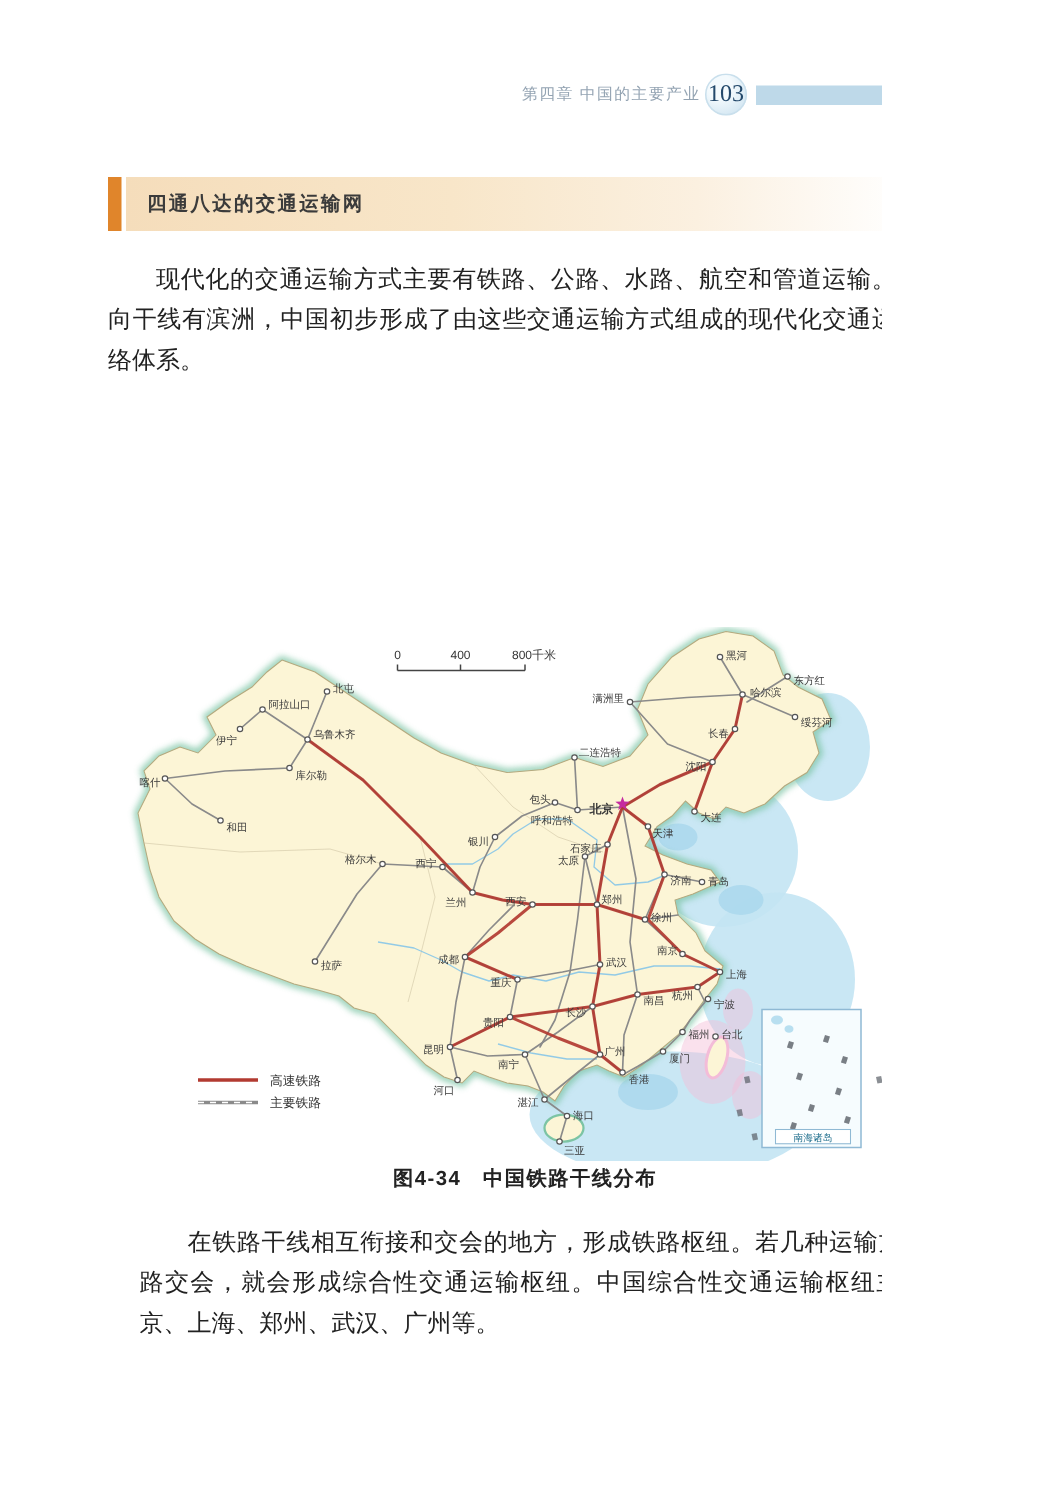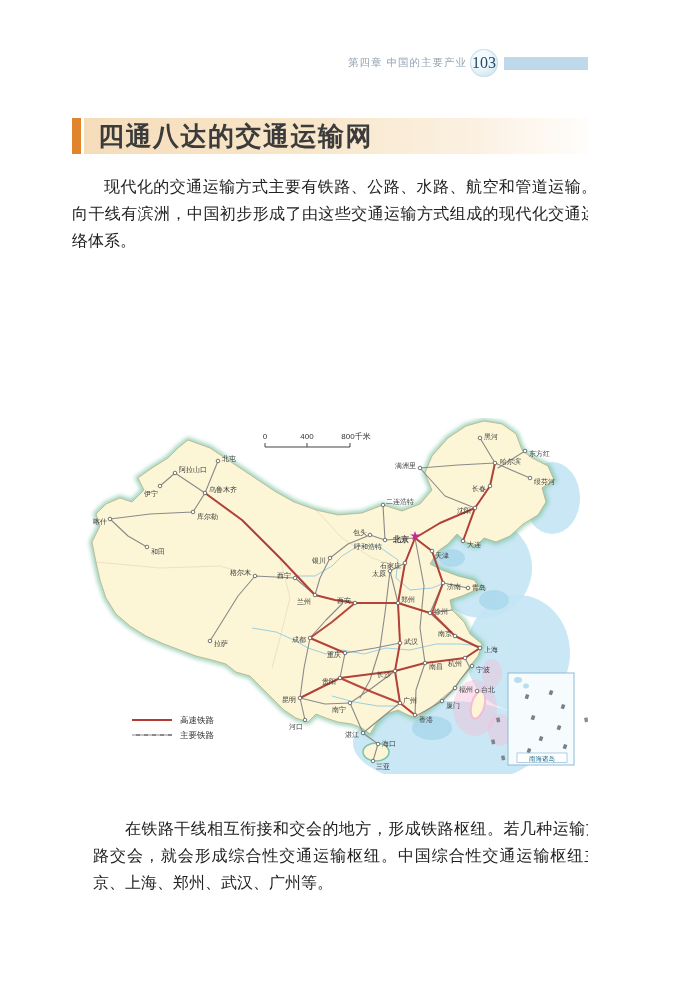"四通八达的交通运输网" .band .title { font-size: 26px -> 13px }
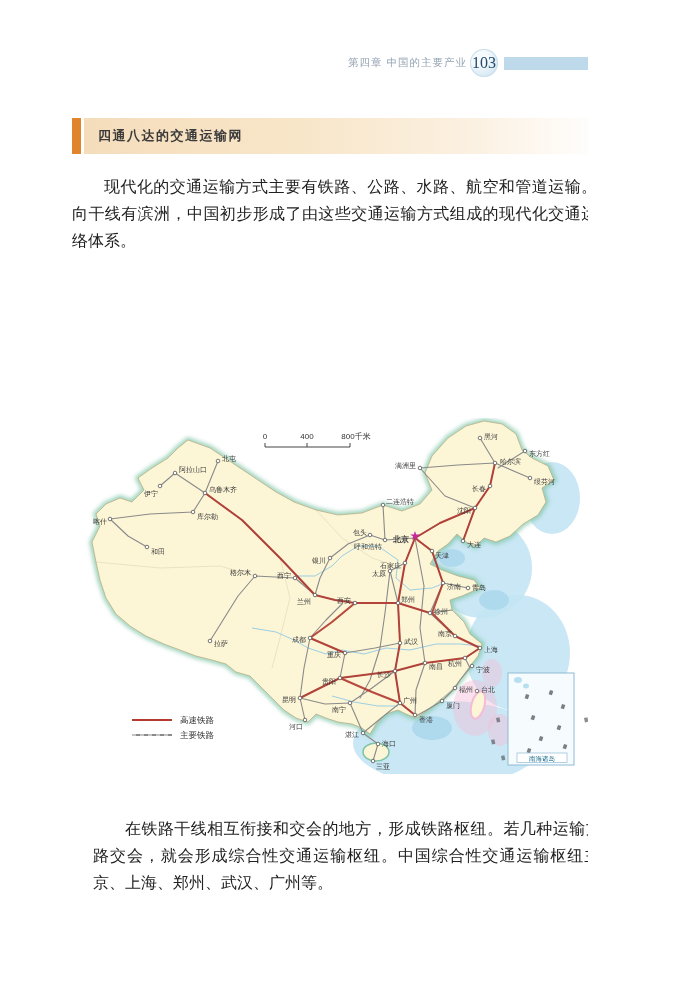"图4-34 中国铁路干线分布" div.caption { html: none -> <div>图4-34 中国铁路干线分布</div> }
